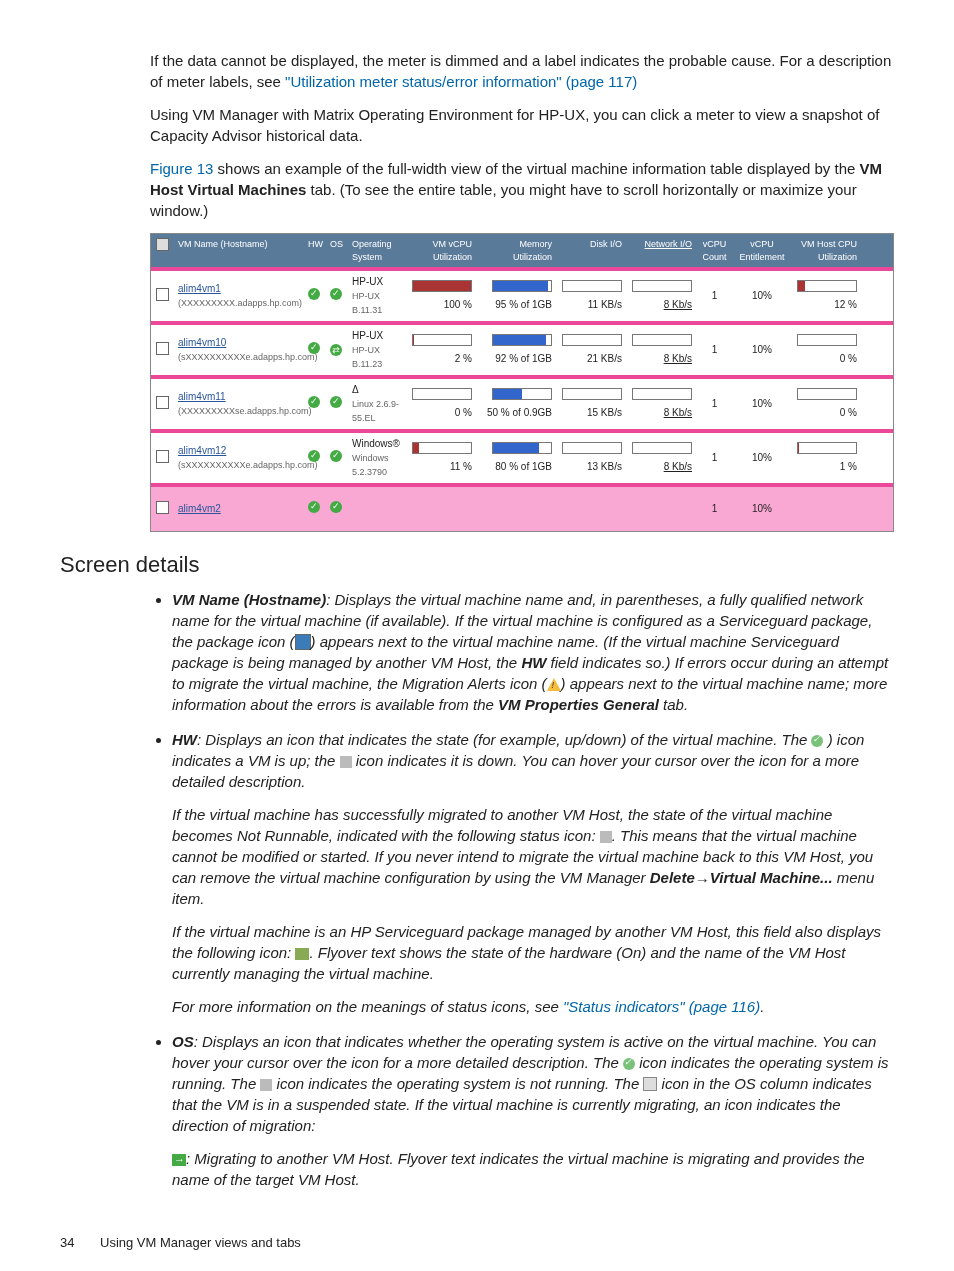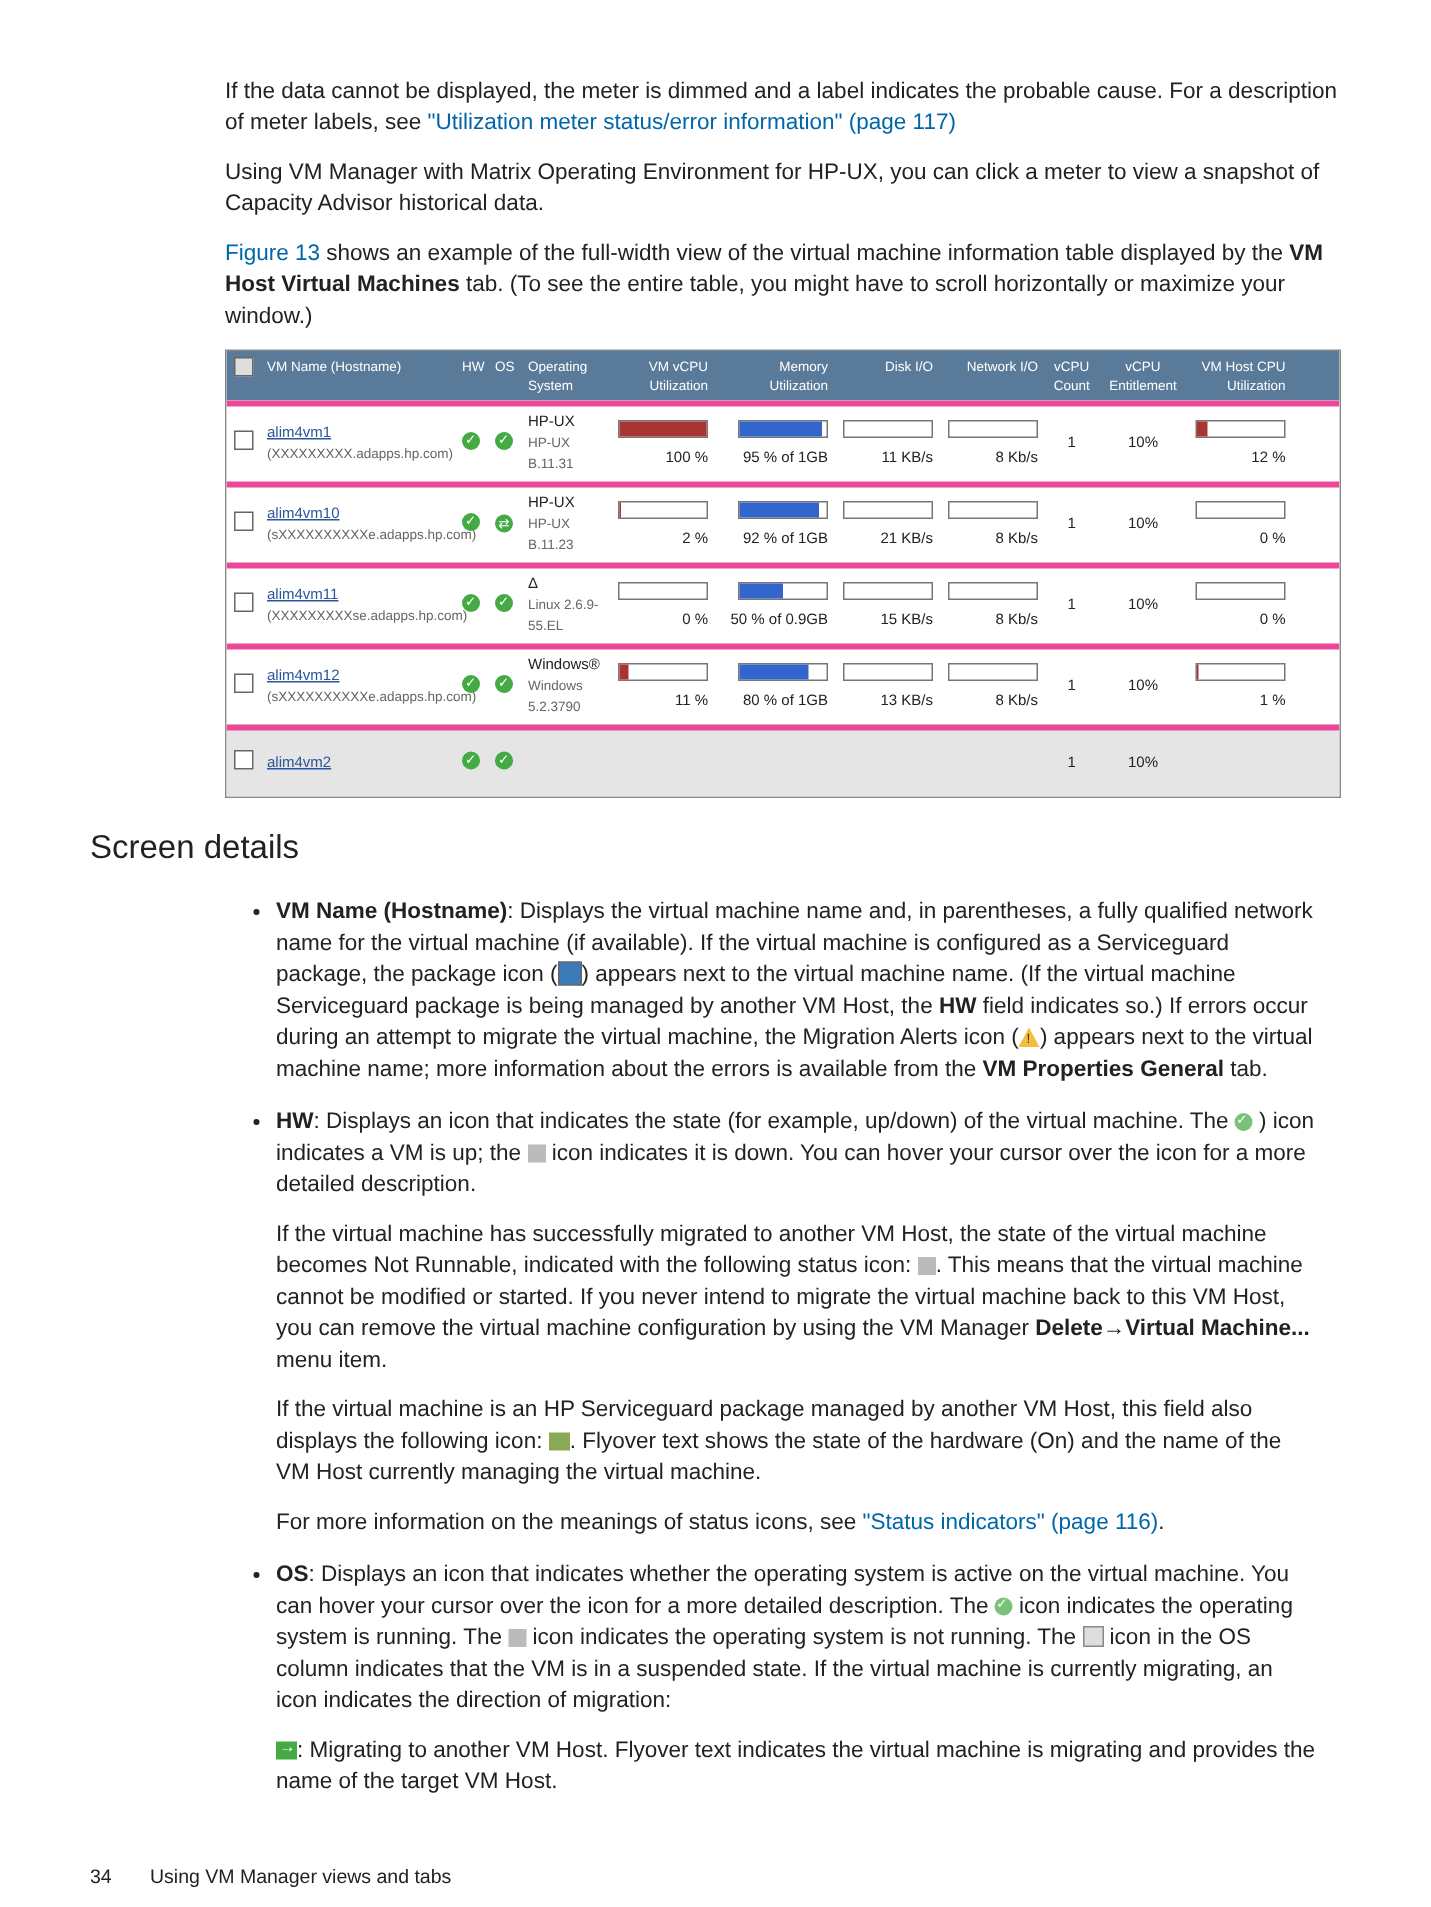"Network I/O" .c-net { text-decoration: none -> underline }
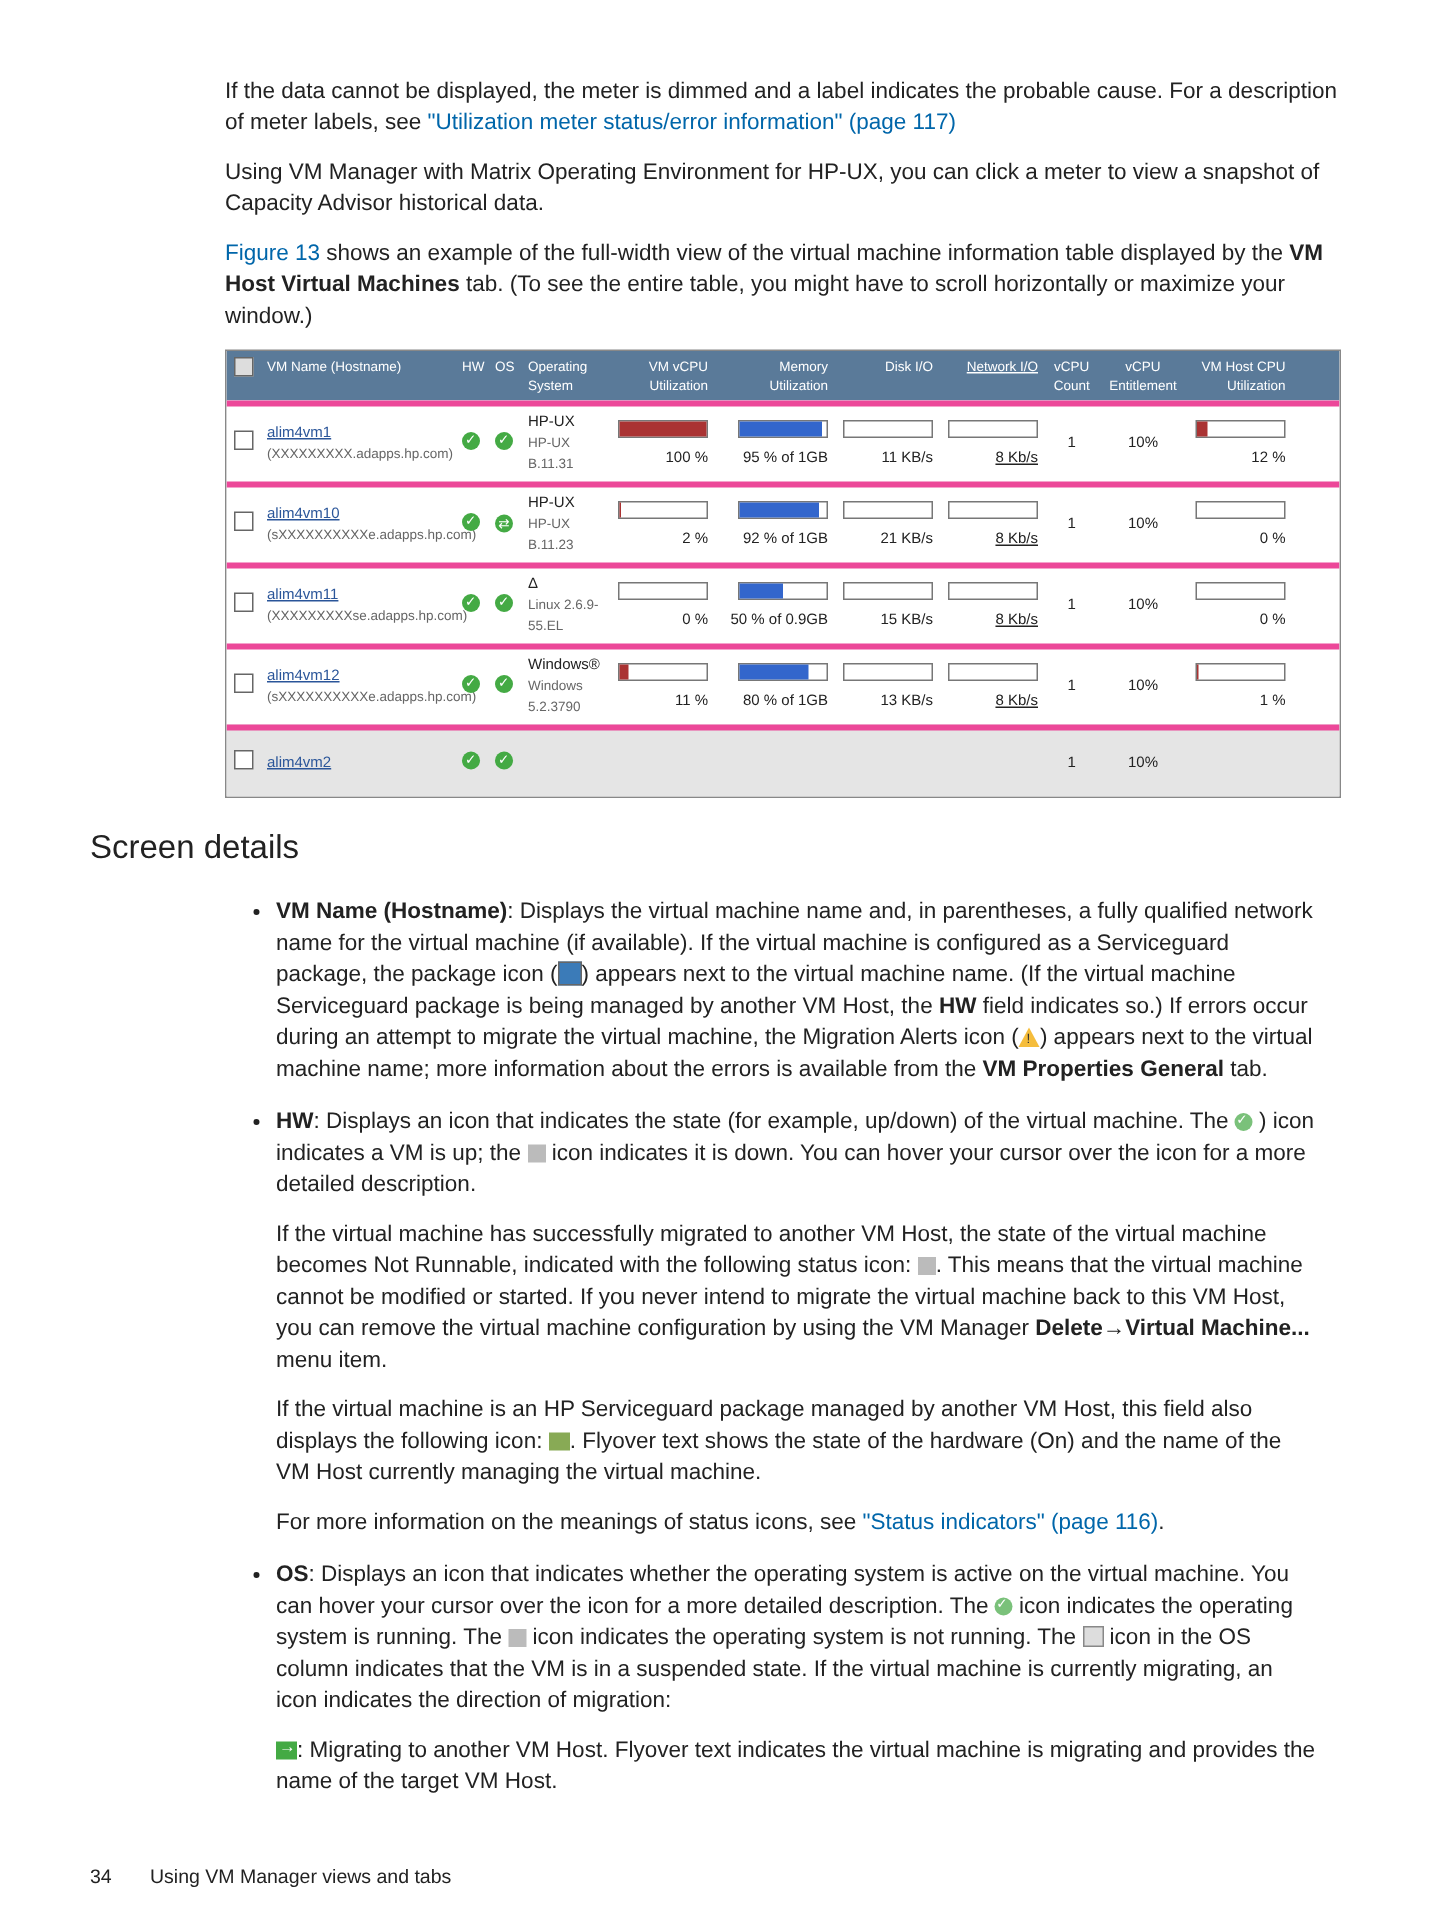"alim4vm2" .shot-row.partial { background: #e5e5e5 -> #f9a8d4 }
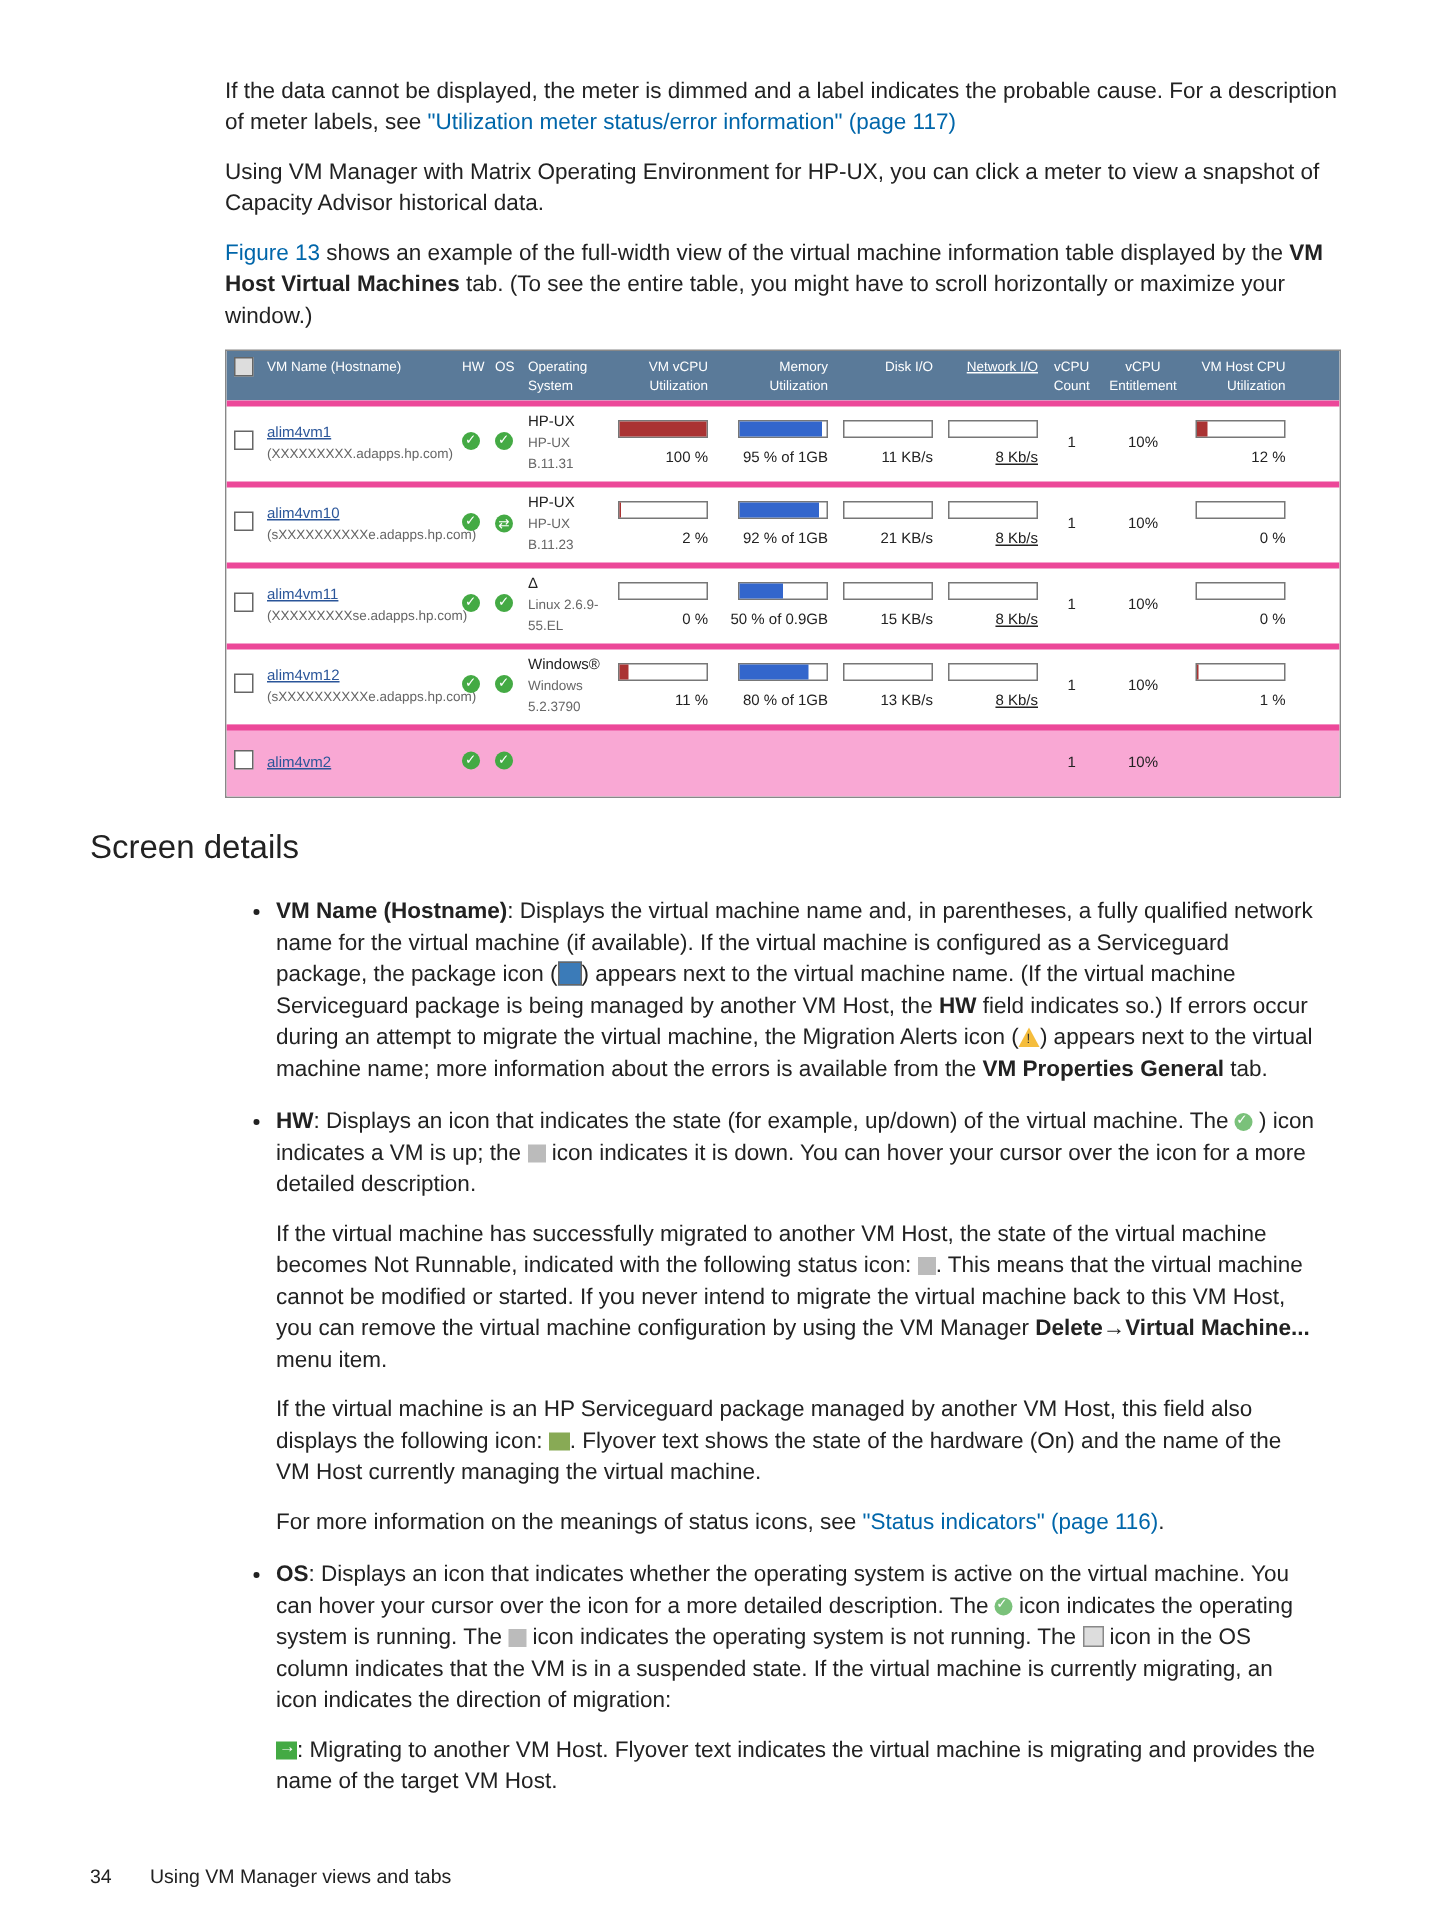"VM Name (Hostname): Displays the" ul.bullets { font-style: none -> italic; margin: 16px -> 4px }
